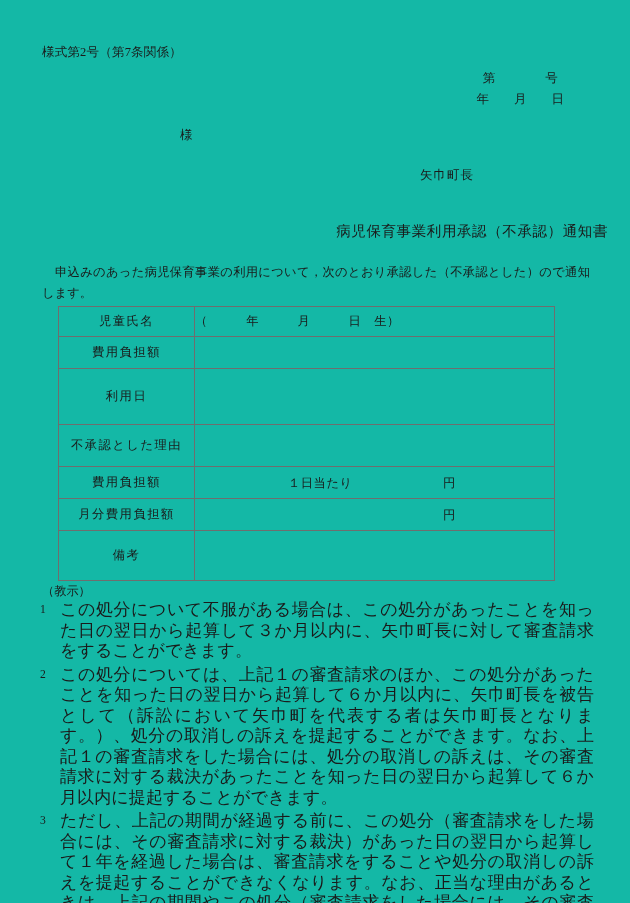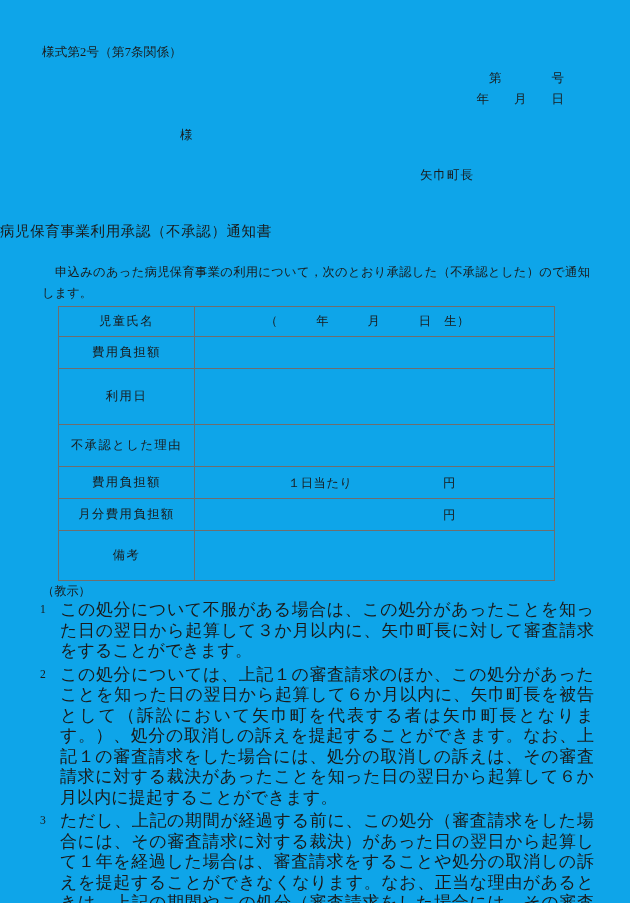"様式第2号（第7条関係）" .page { background: #0ea5e9 -> #14b8a6 }
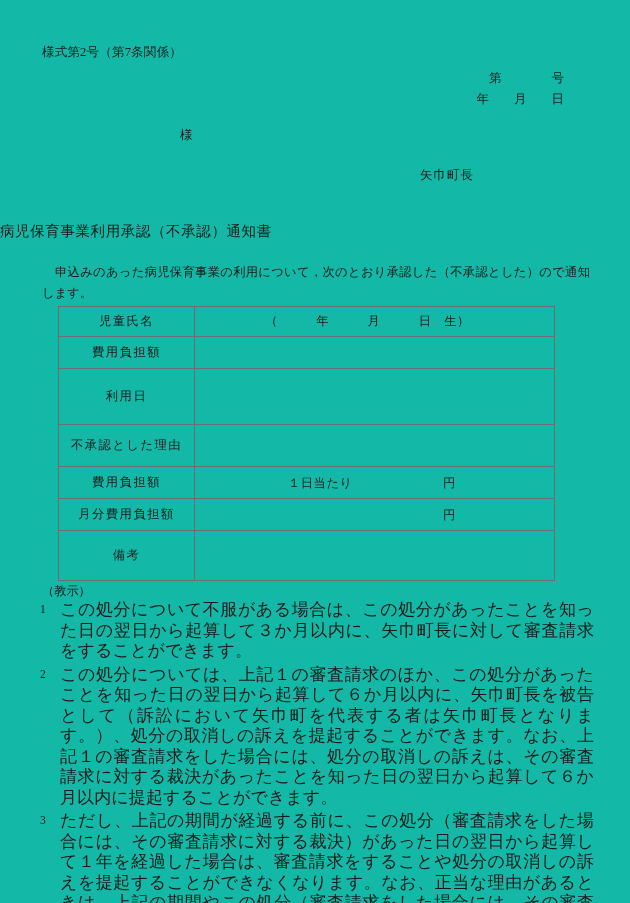"第 号" .doc-meta { text-align: right -> center }
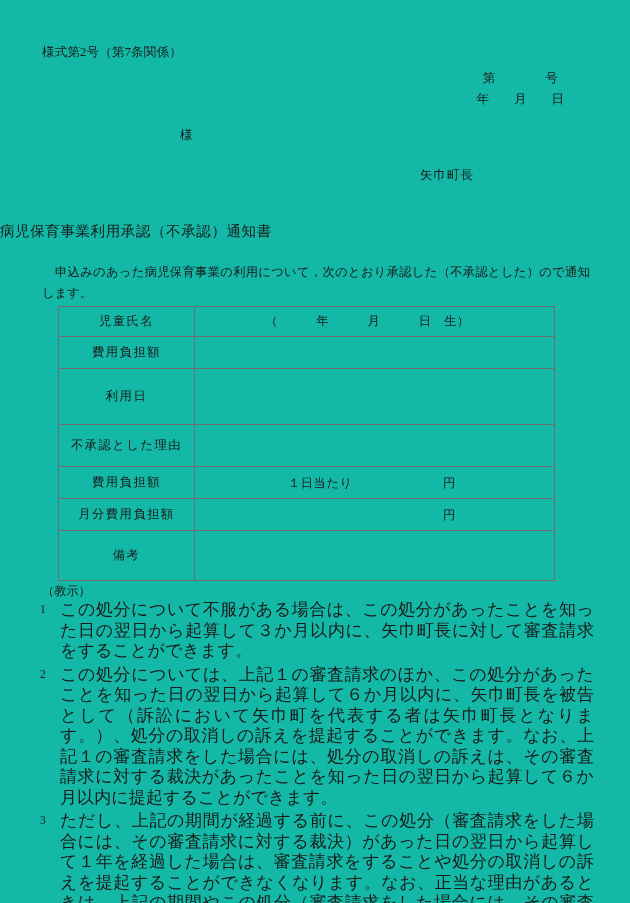"病児保育事業利用承認（不承認）通知書" .doc-title { text-align: left -> right }
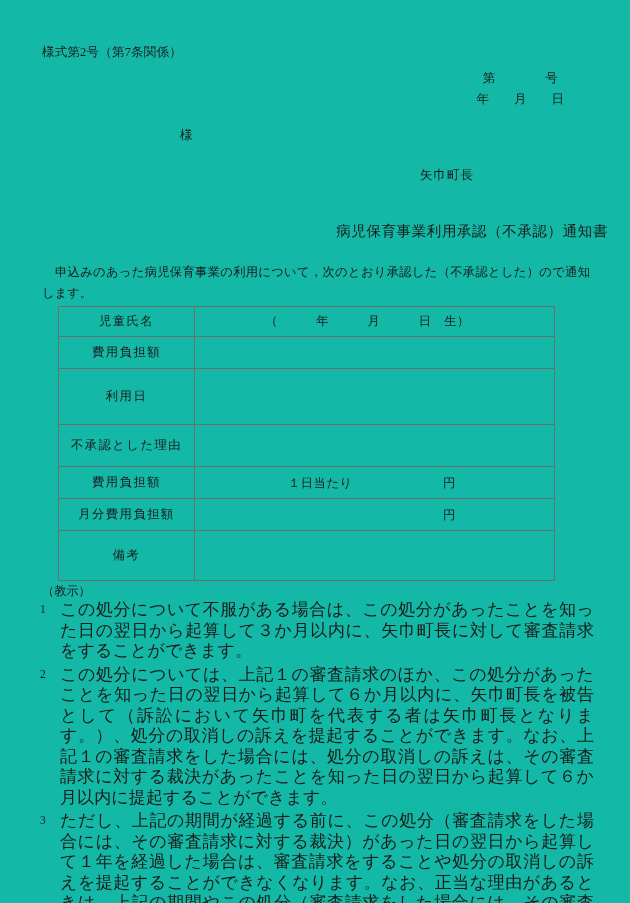"（ 年 月 日 生）" .birth-inline { text-align: center -> left }
